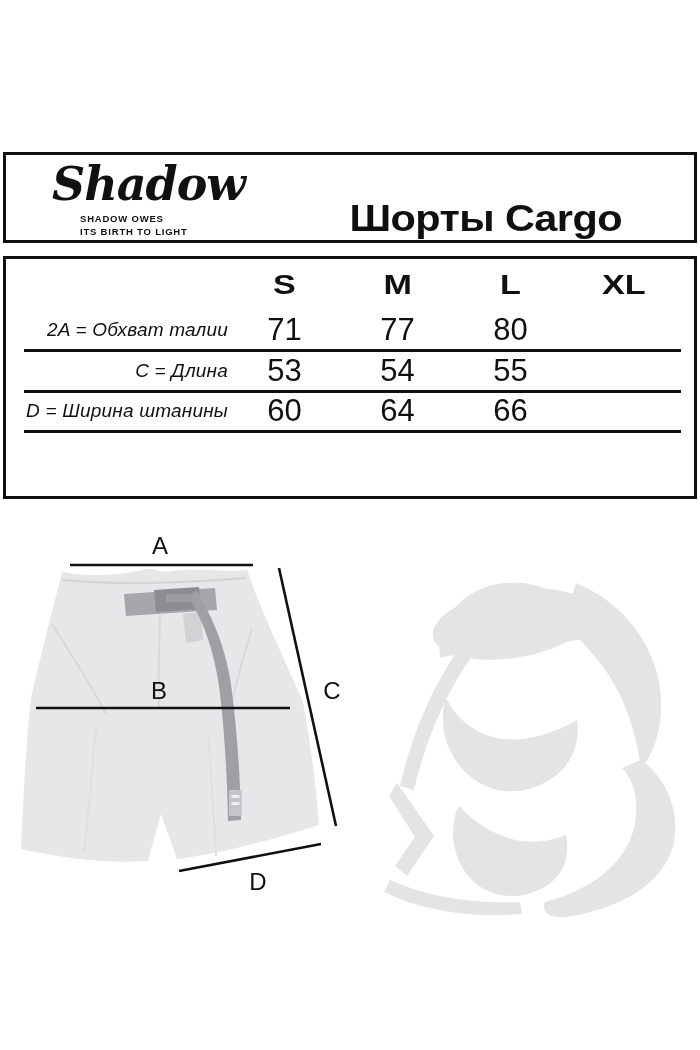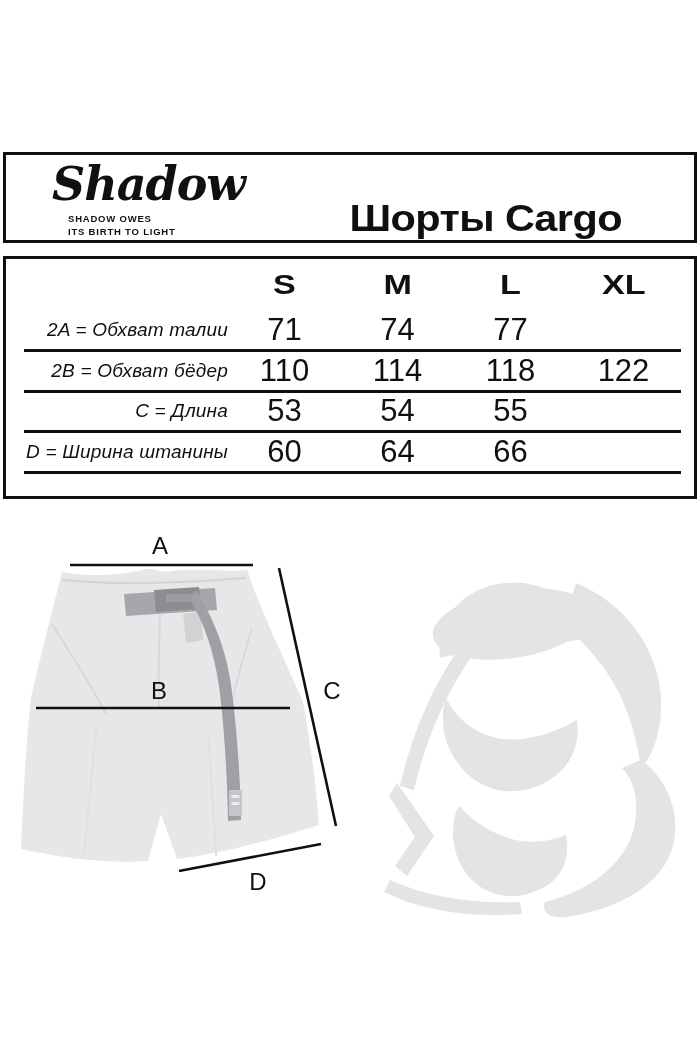"SHADOW OWES" .logo-tagline { left: 62px -> 74px }
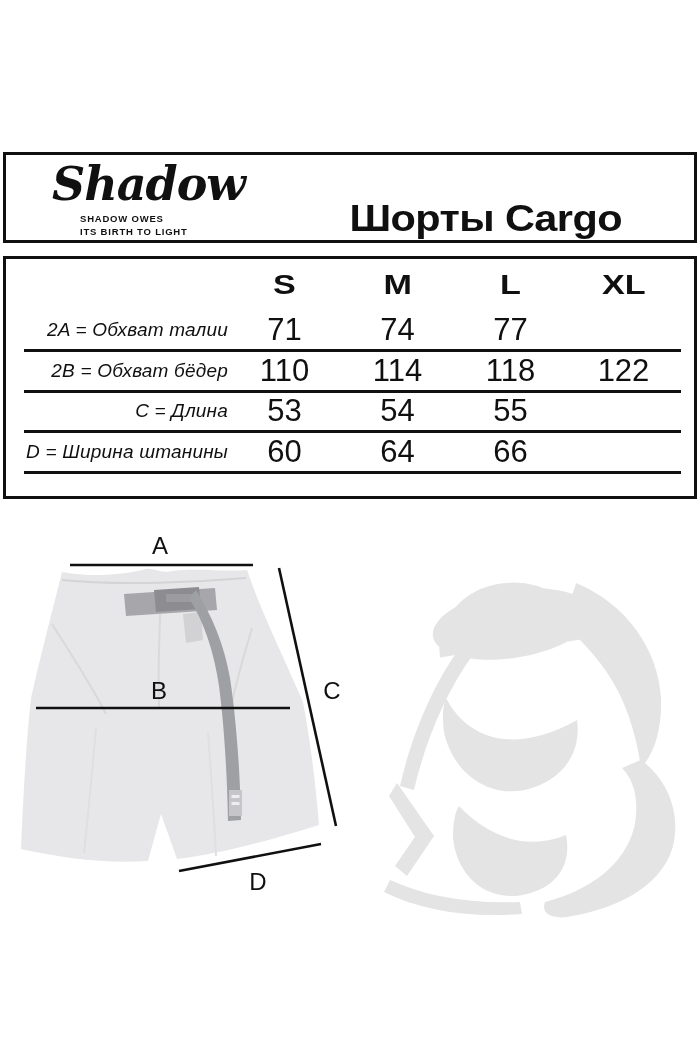"74" div.tcell { html: <div>74</div> -> none }
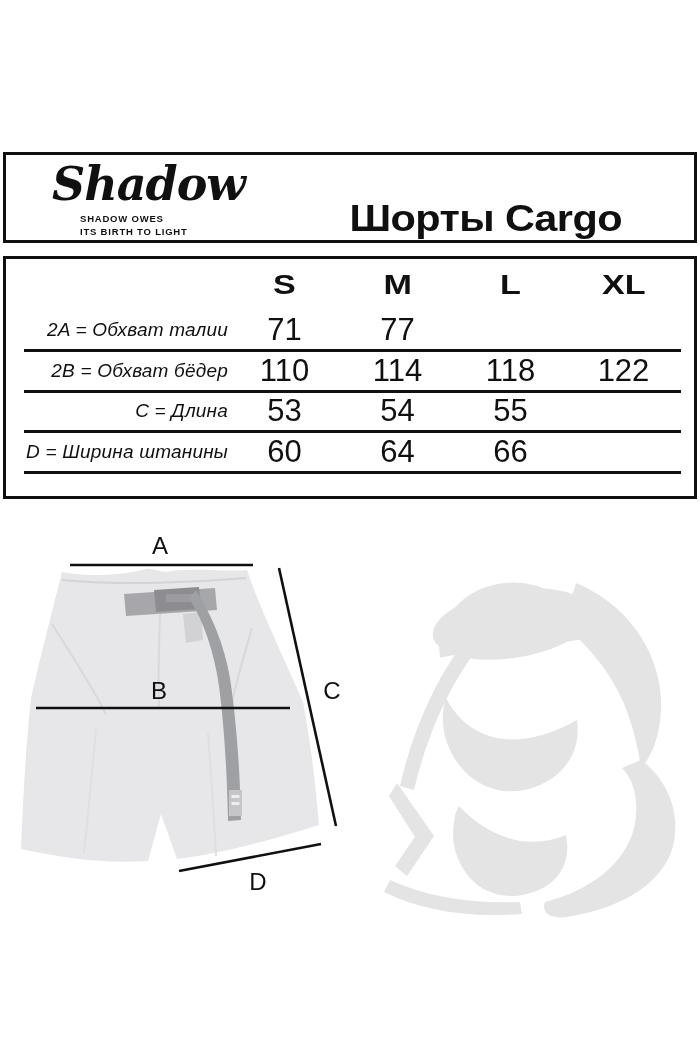"80" div.tcell { html: none -> <div>80</div> }
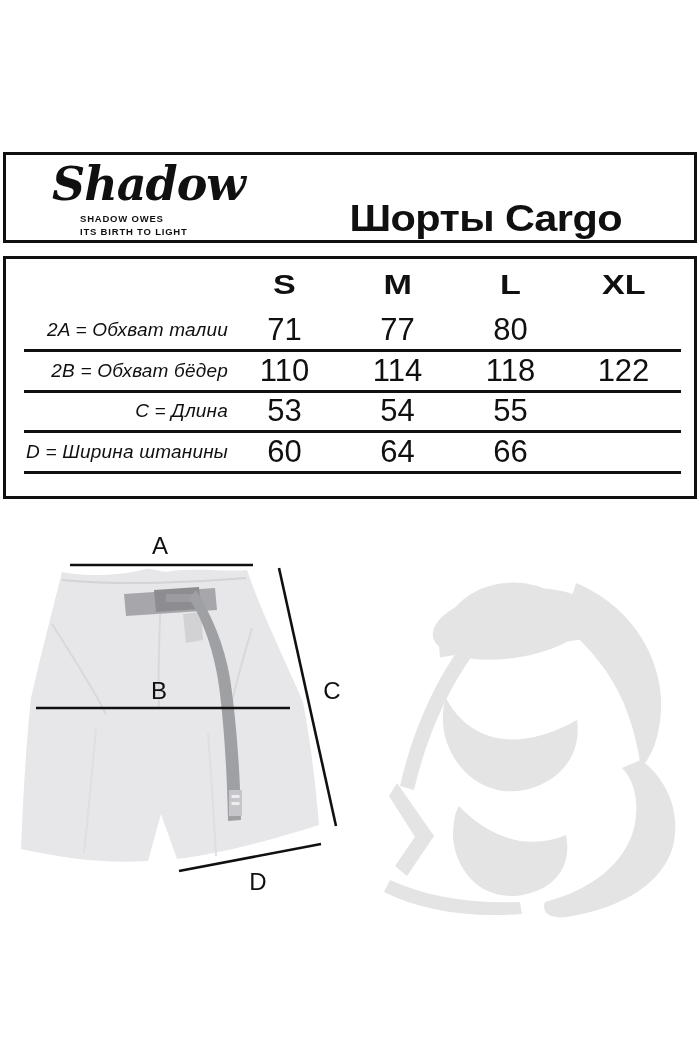"2B = Обхват бёдер" div.trow { html: <div> <div>2B = Обхват бёдер</div> <div>110</div> <div>114</div> <div>118</div> <div>122</div> <div></div> </div> -> none }
